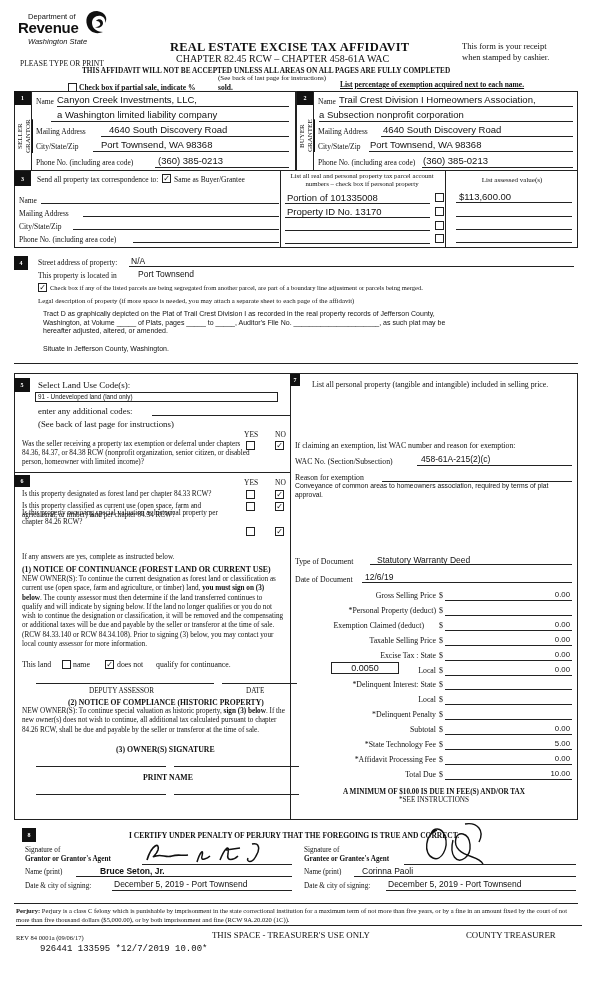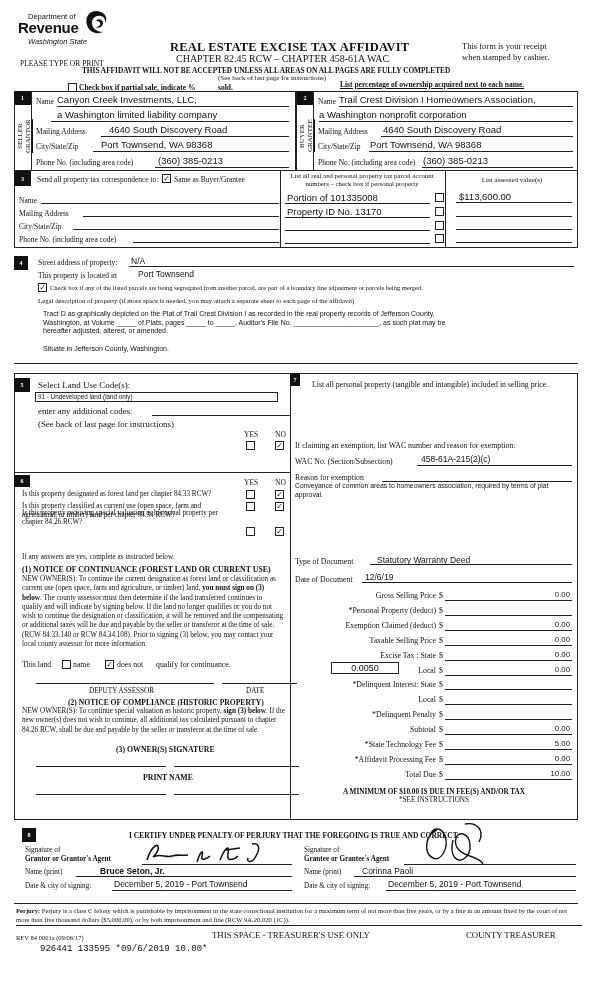"List percentage of ownership acquired" div.abs { text: ownership -> exemption }
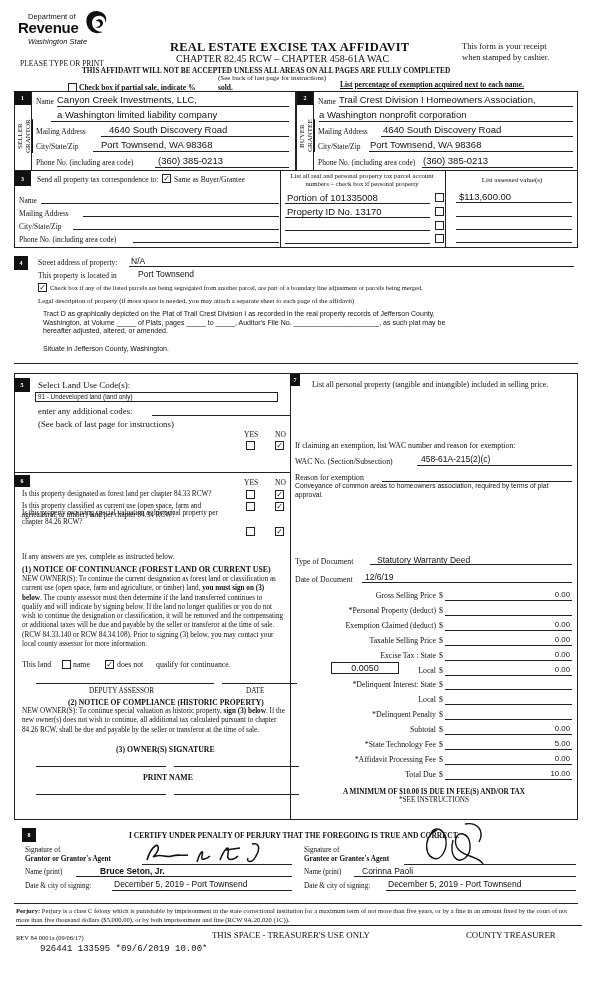"a Washington nonprofit corporation" div.fill { text: Washington -> Subsection }
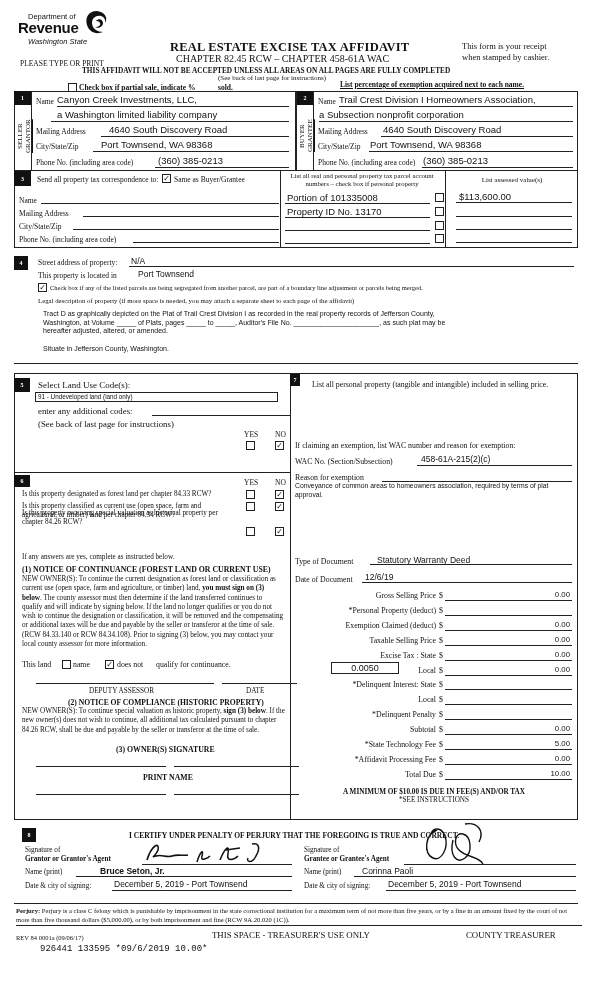"Was the seller receiving a" div.abs { html: none -> <div>Was the seller receiving a property tax exemption or deferral under chapters 84.36, 84.37, or 84.38 RCW (nonprofit organization, senior citizen, or disabled person, homeowner with limited income)?</div> }
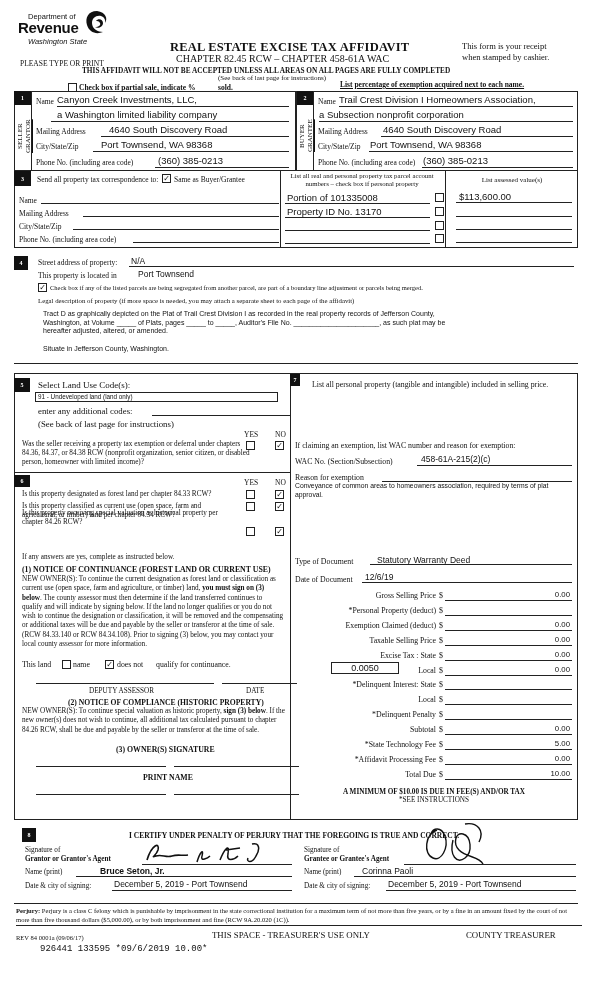"Exemption Claimed (deduct)" div.abs { left: 16px -> 4px }
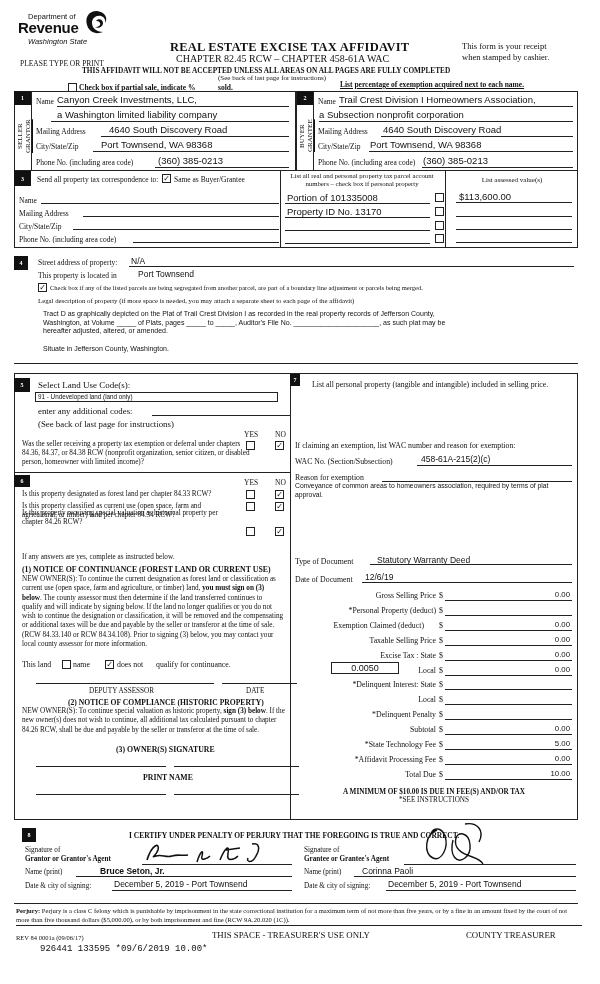"926441 133595 *09/6/2019 10.00*" div.abs { text: 09/6/2019 -> 12/7/2019 }
